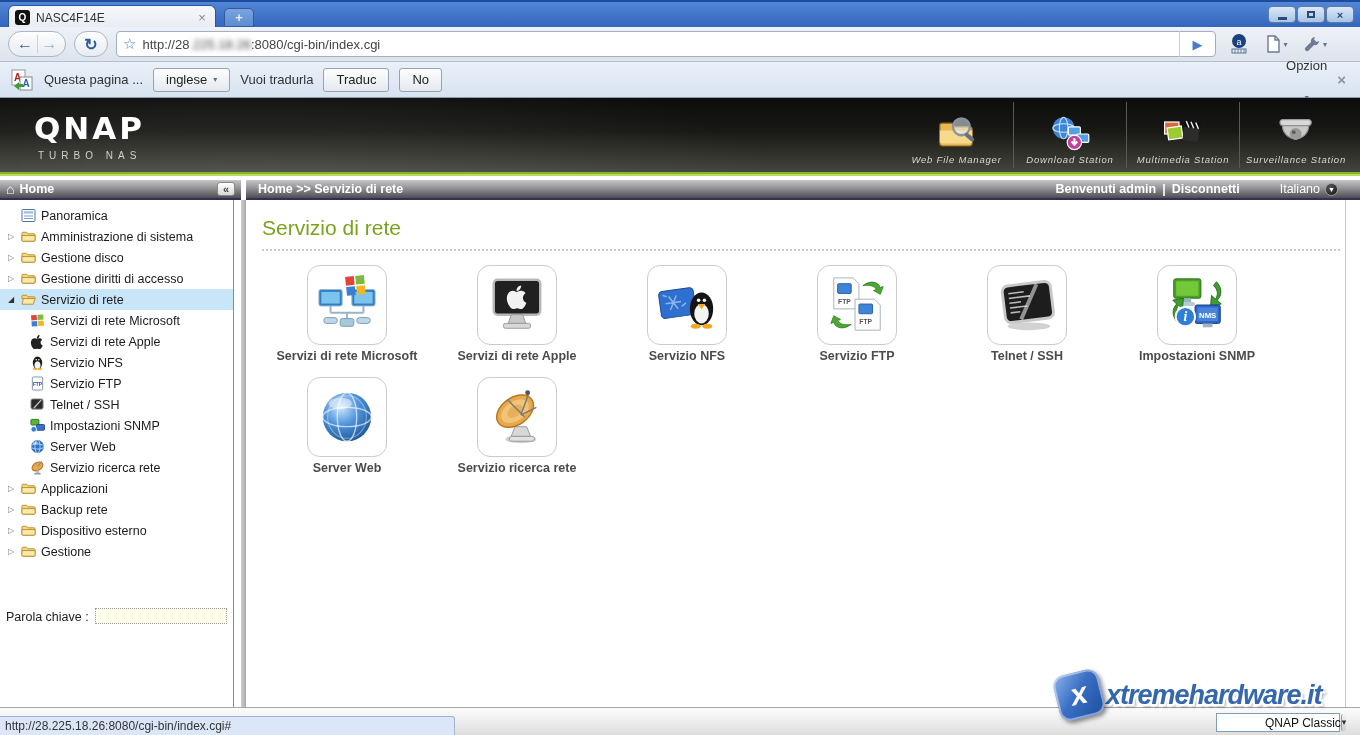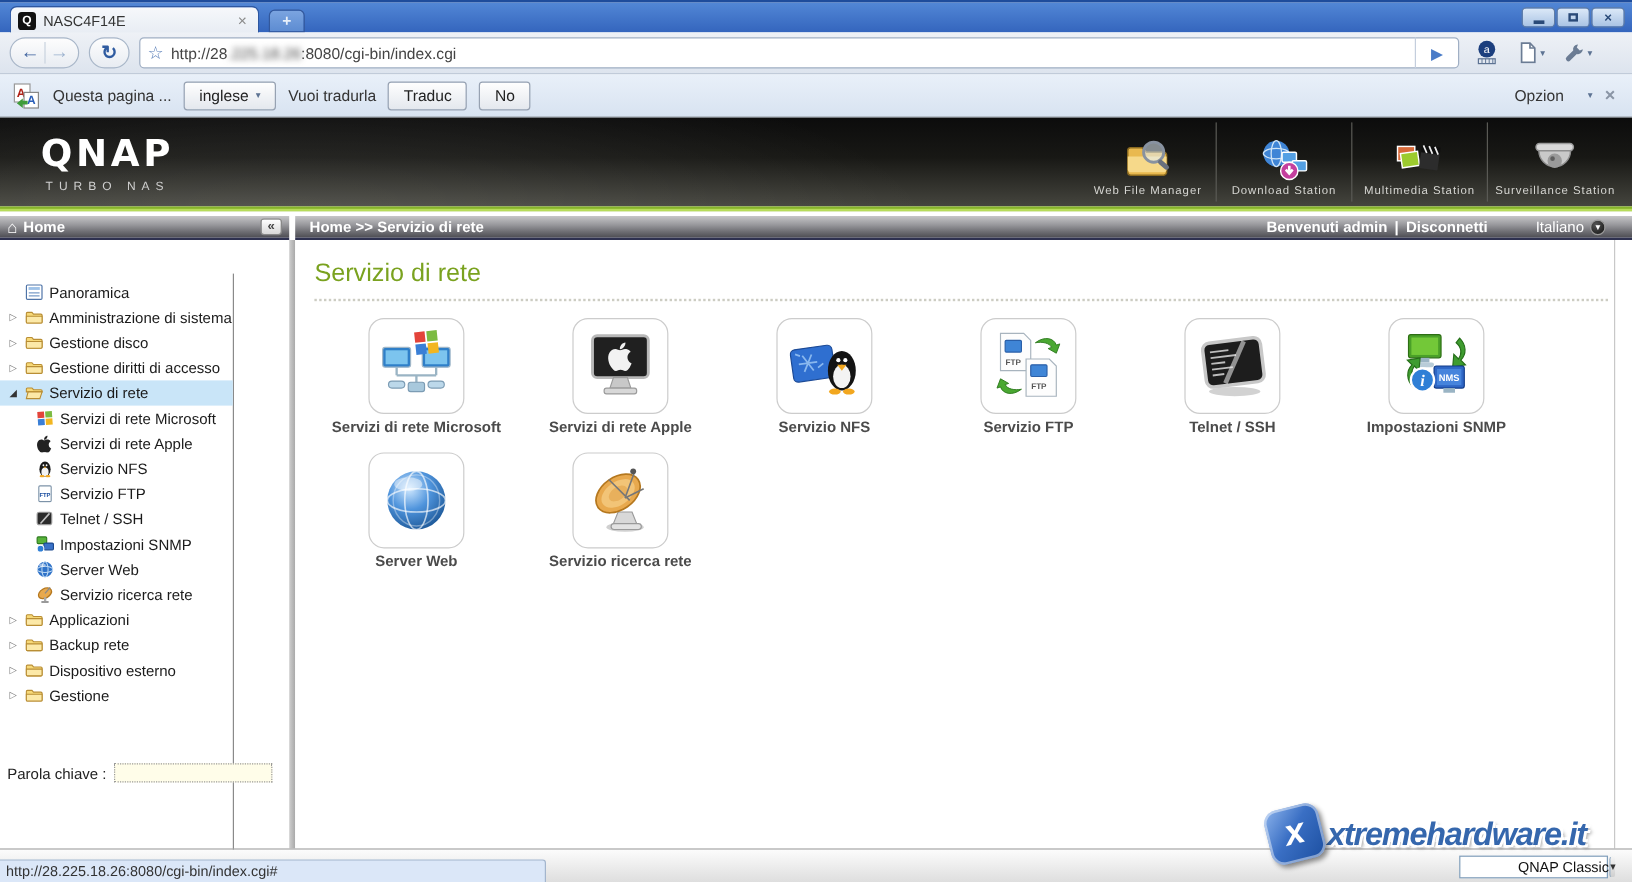"Opzion" div { flex-direction: none -> column }
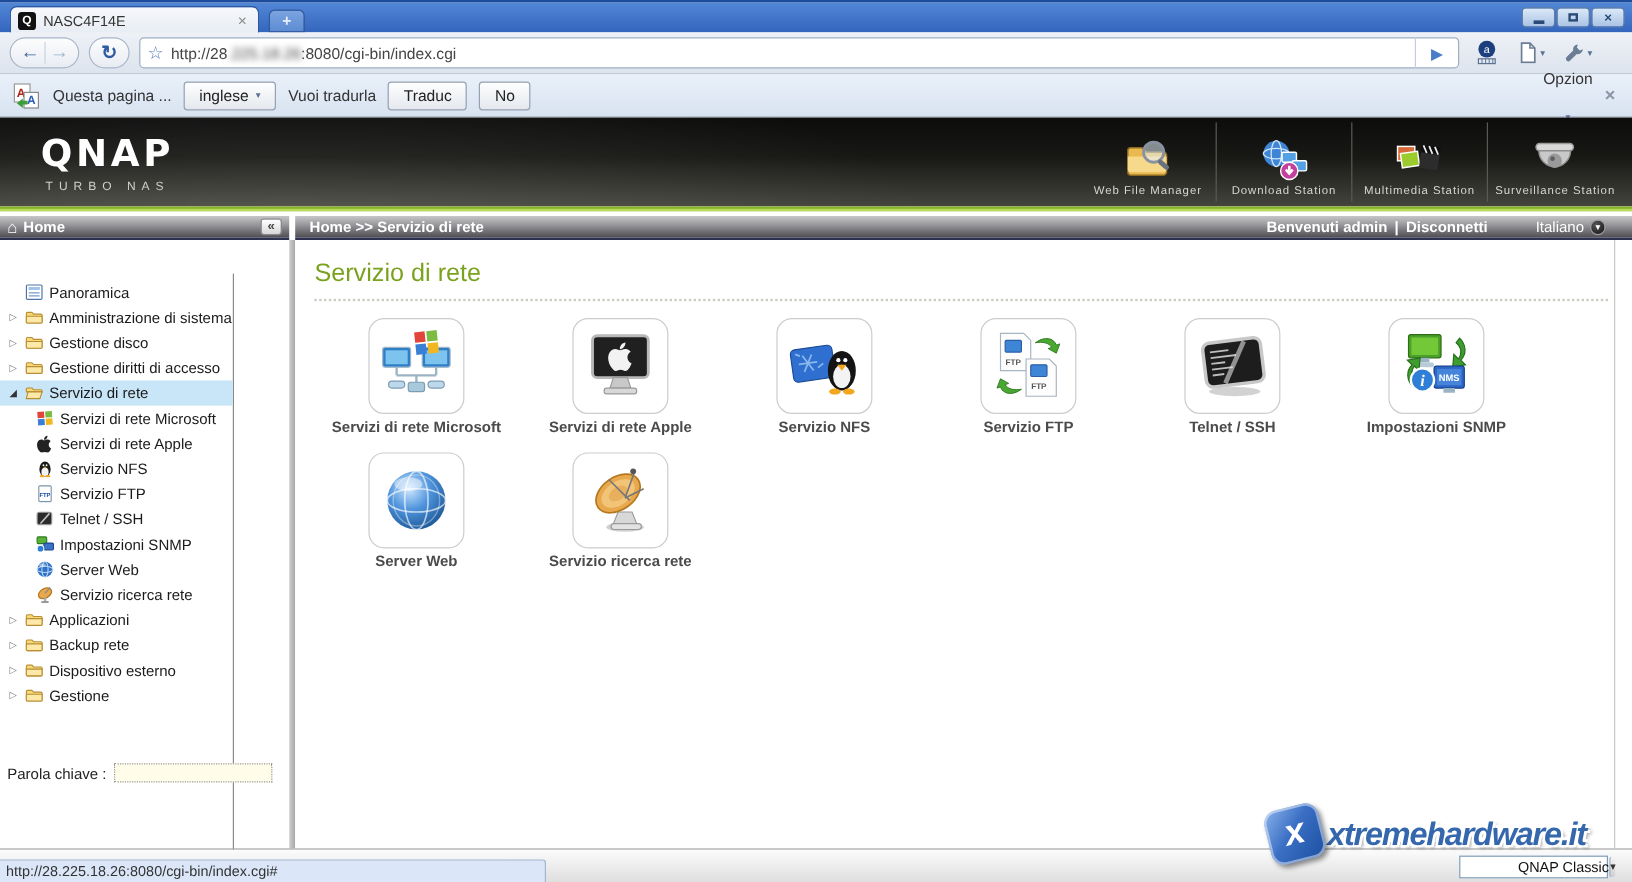"Web File Manager" #stations { font-style: none -> italic }
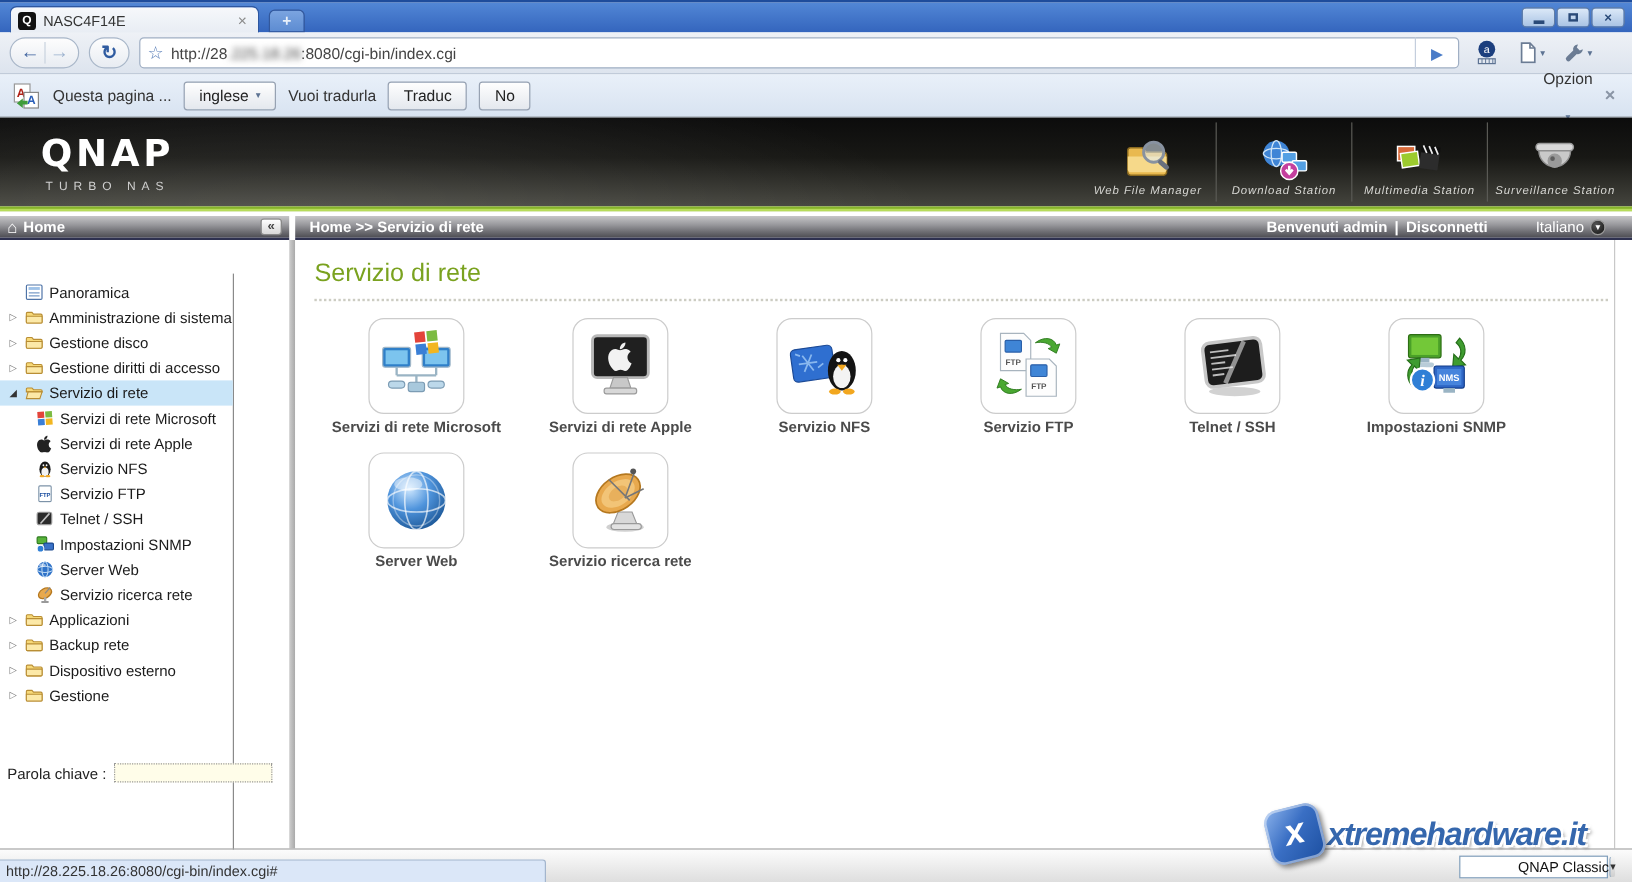"Panoramica" #sidebar { margin-top: 28px -> none; width: 195px -> 234px }
